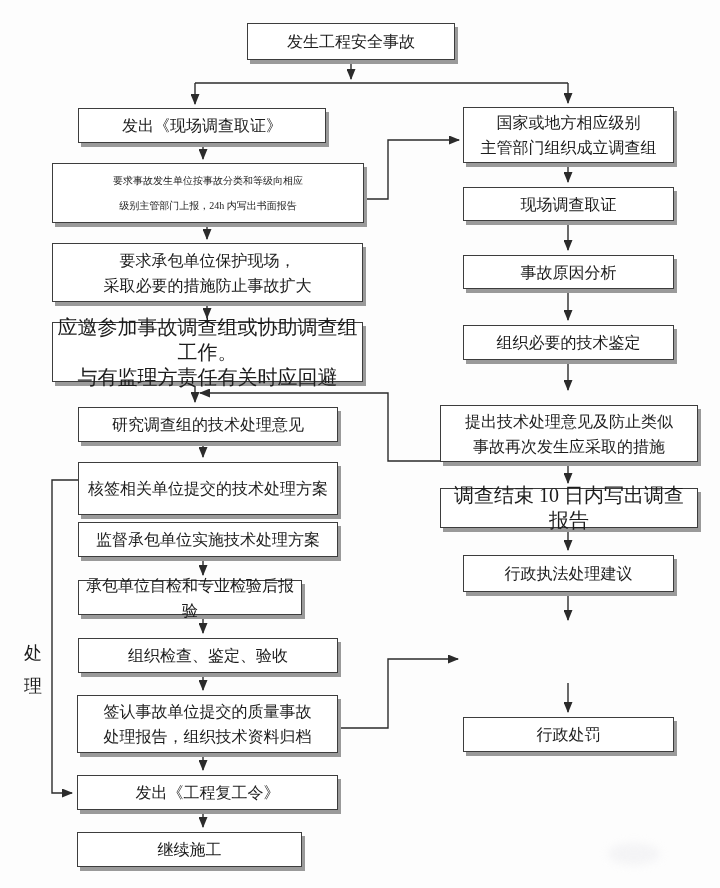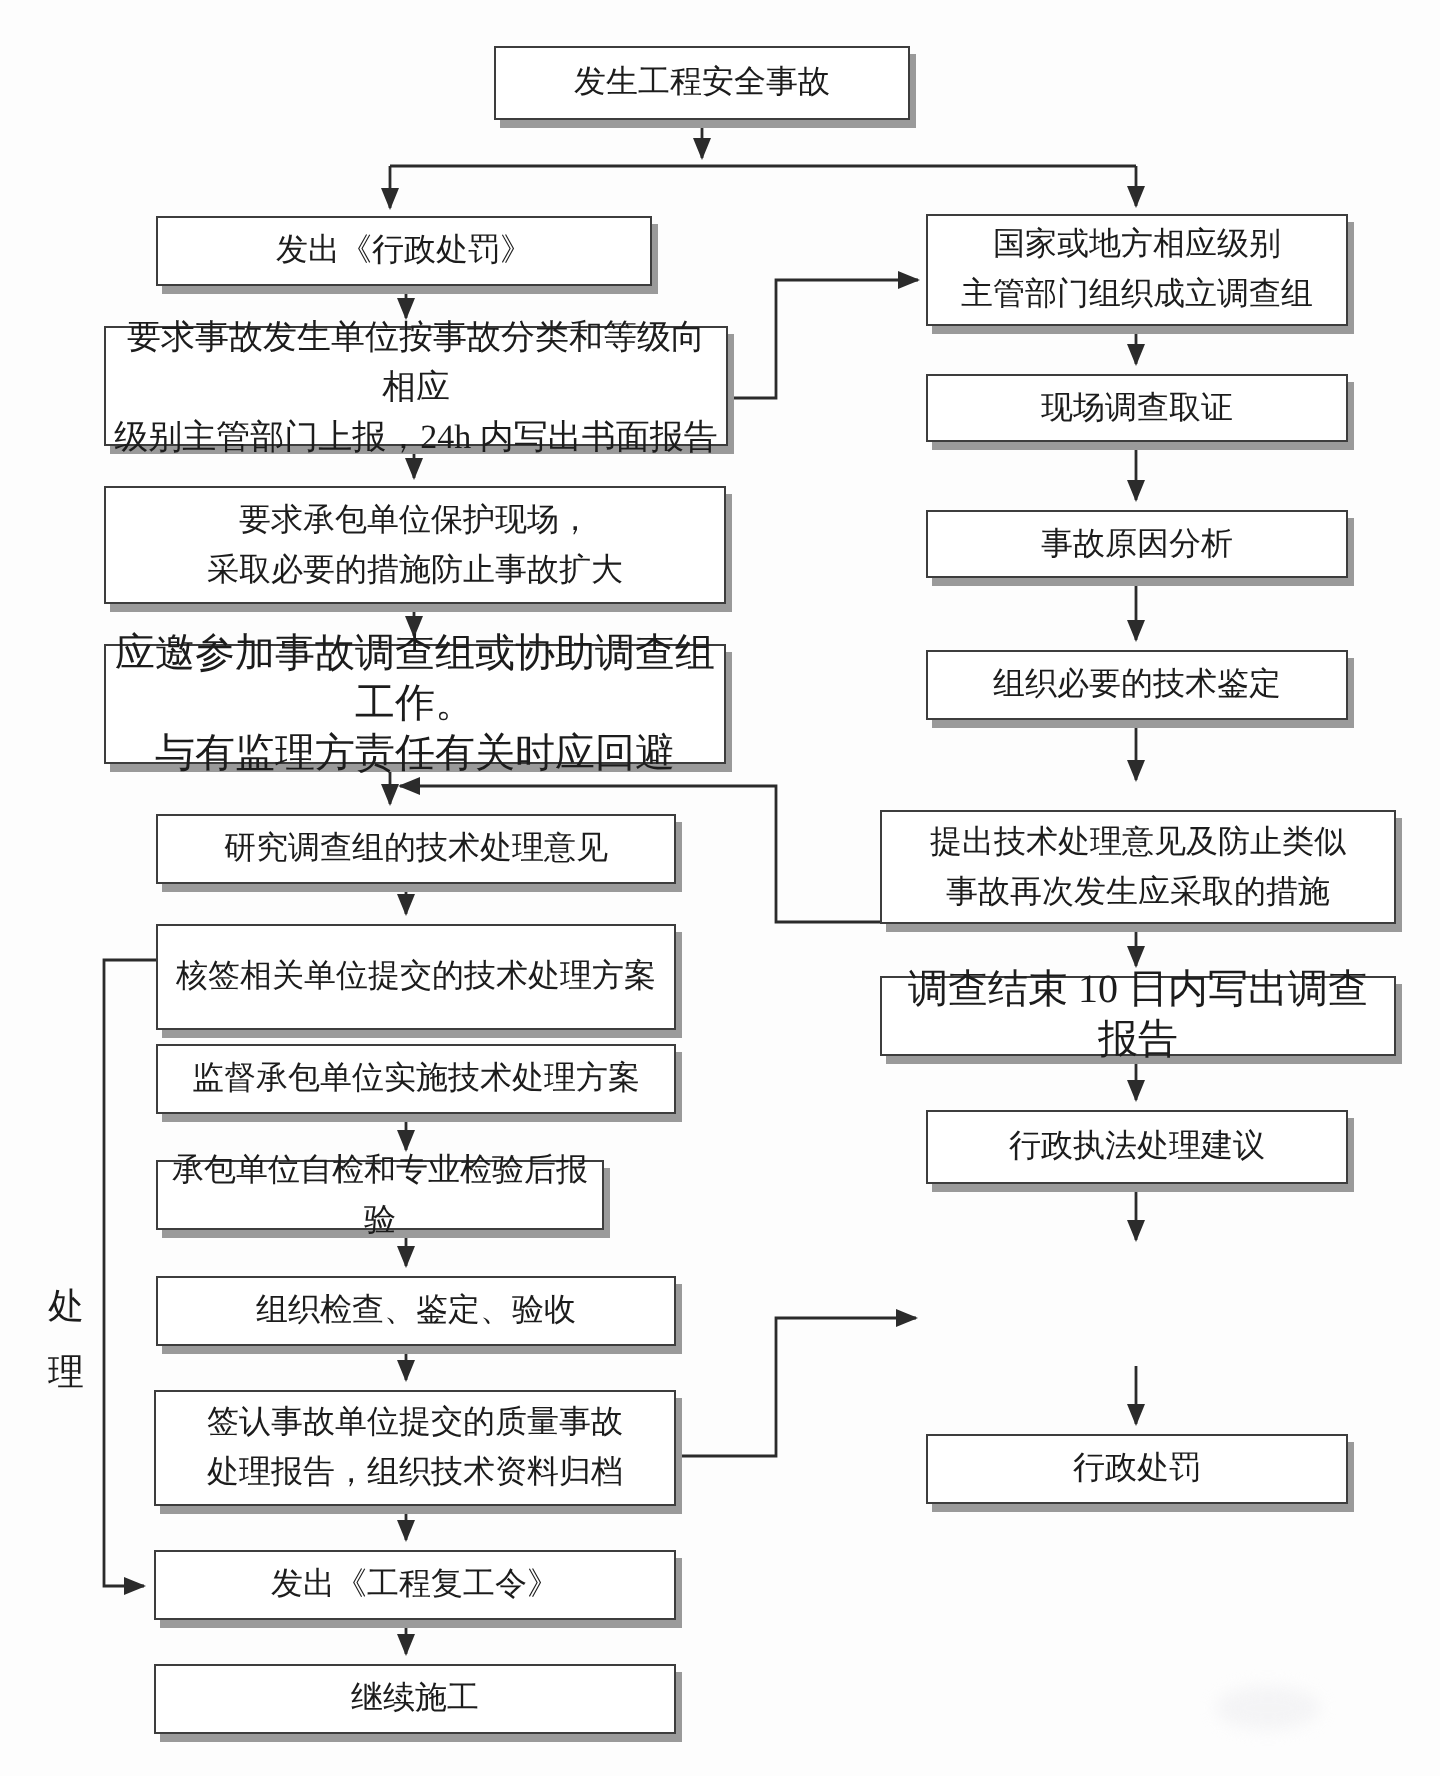"发出《行政处罚》" span { text: 行政处罚 -> 现场调查取证 }
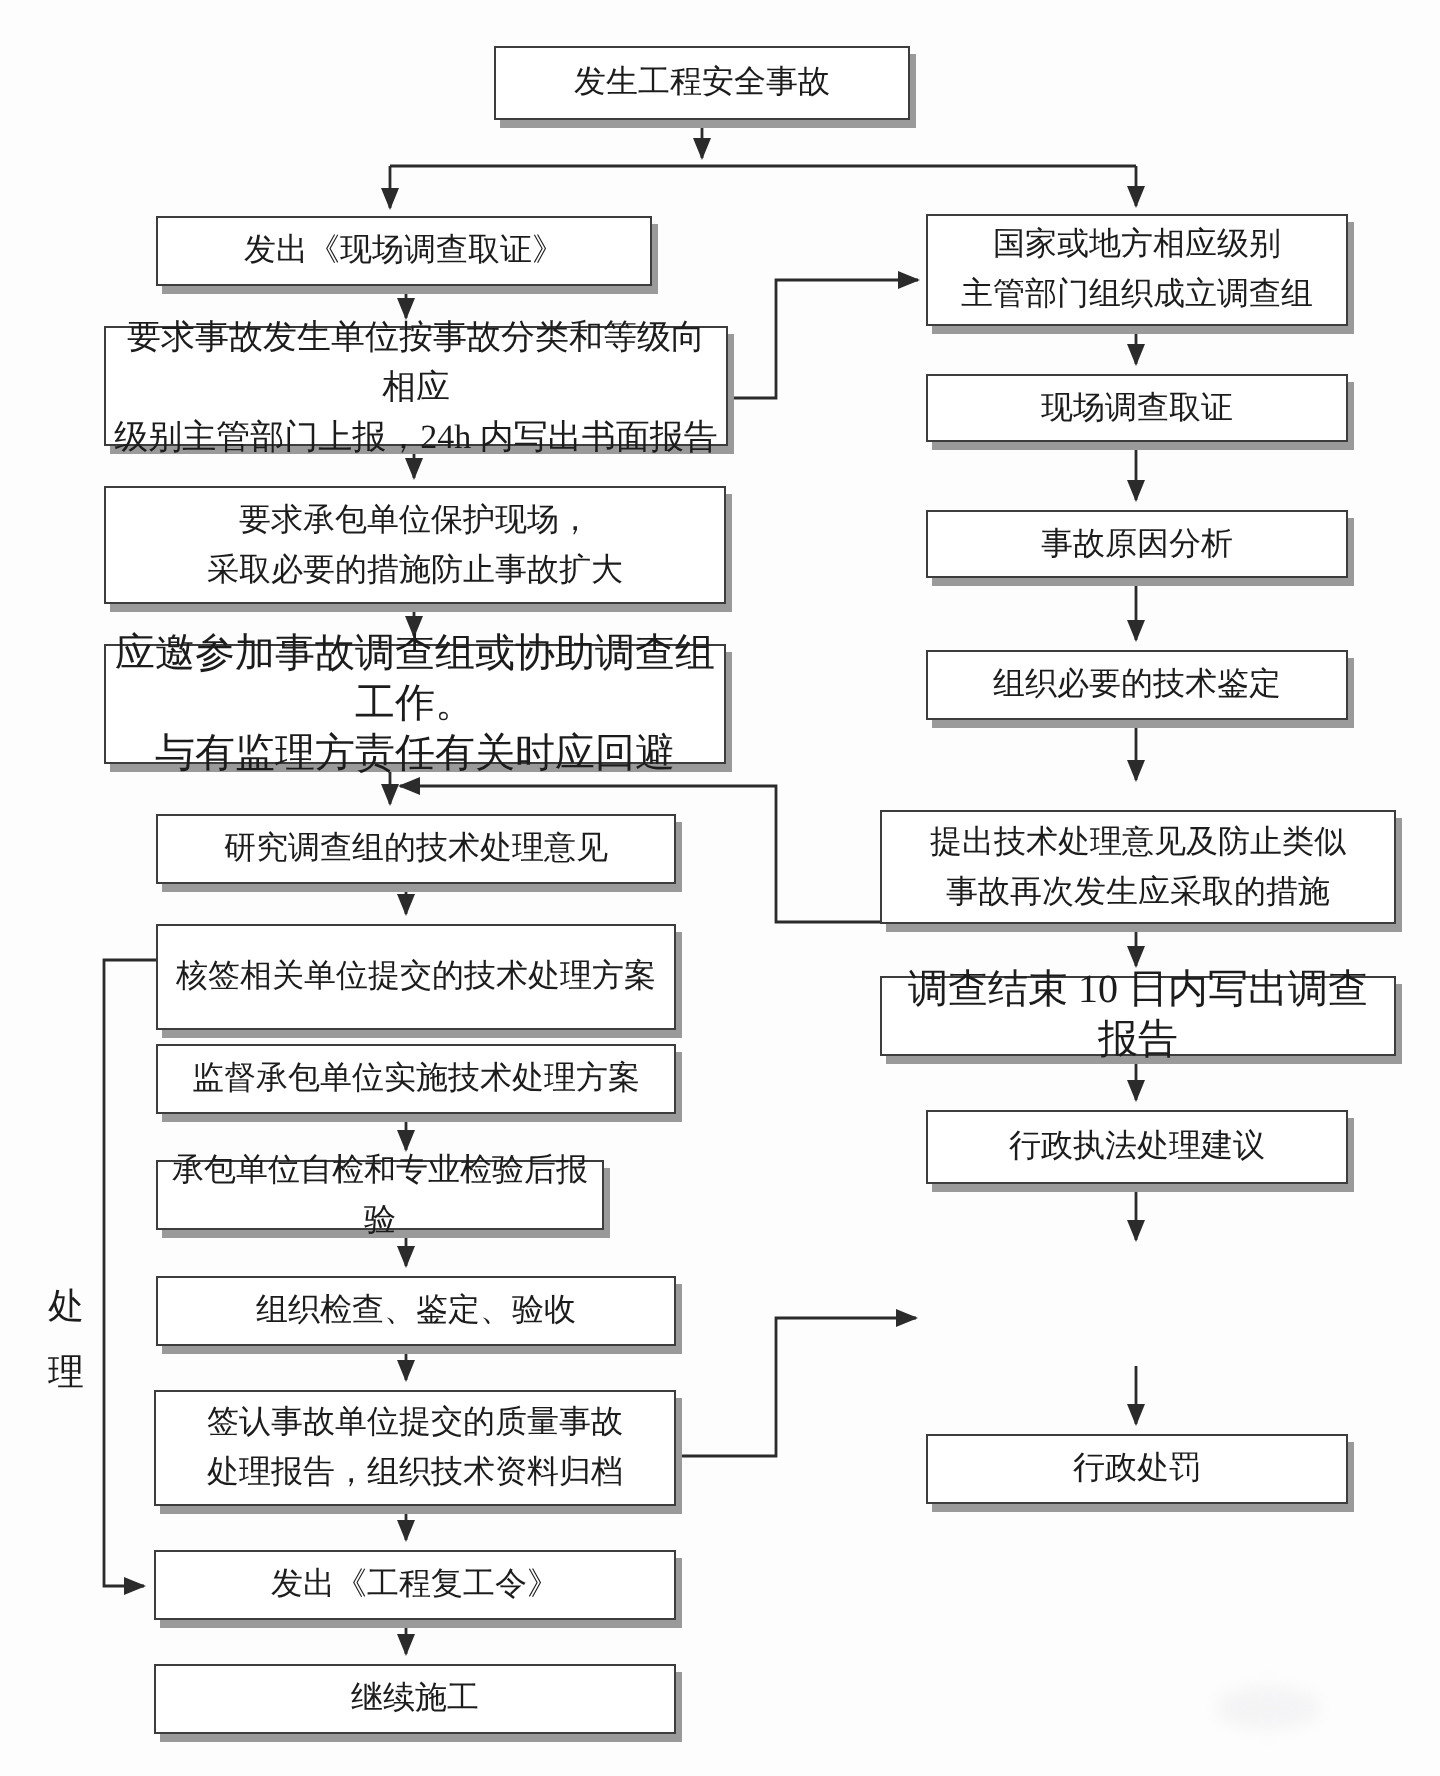"要求事故发生单位按事故分类和等级向相应" .fs14 > span { font-size: 17px -> 10px }
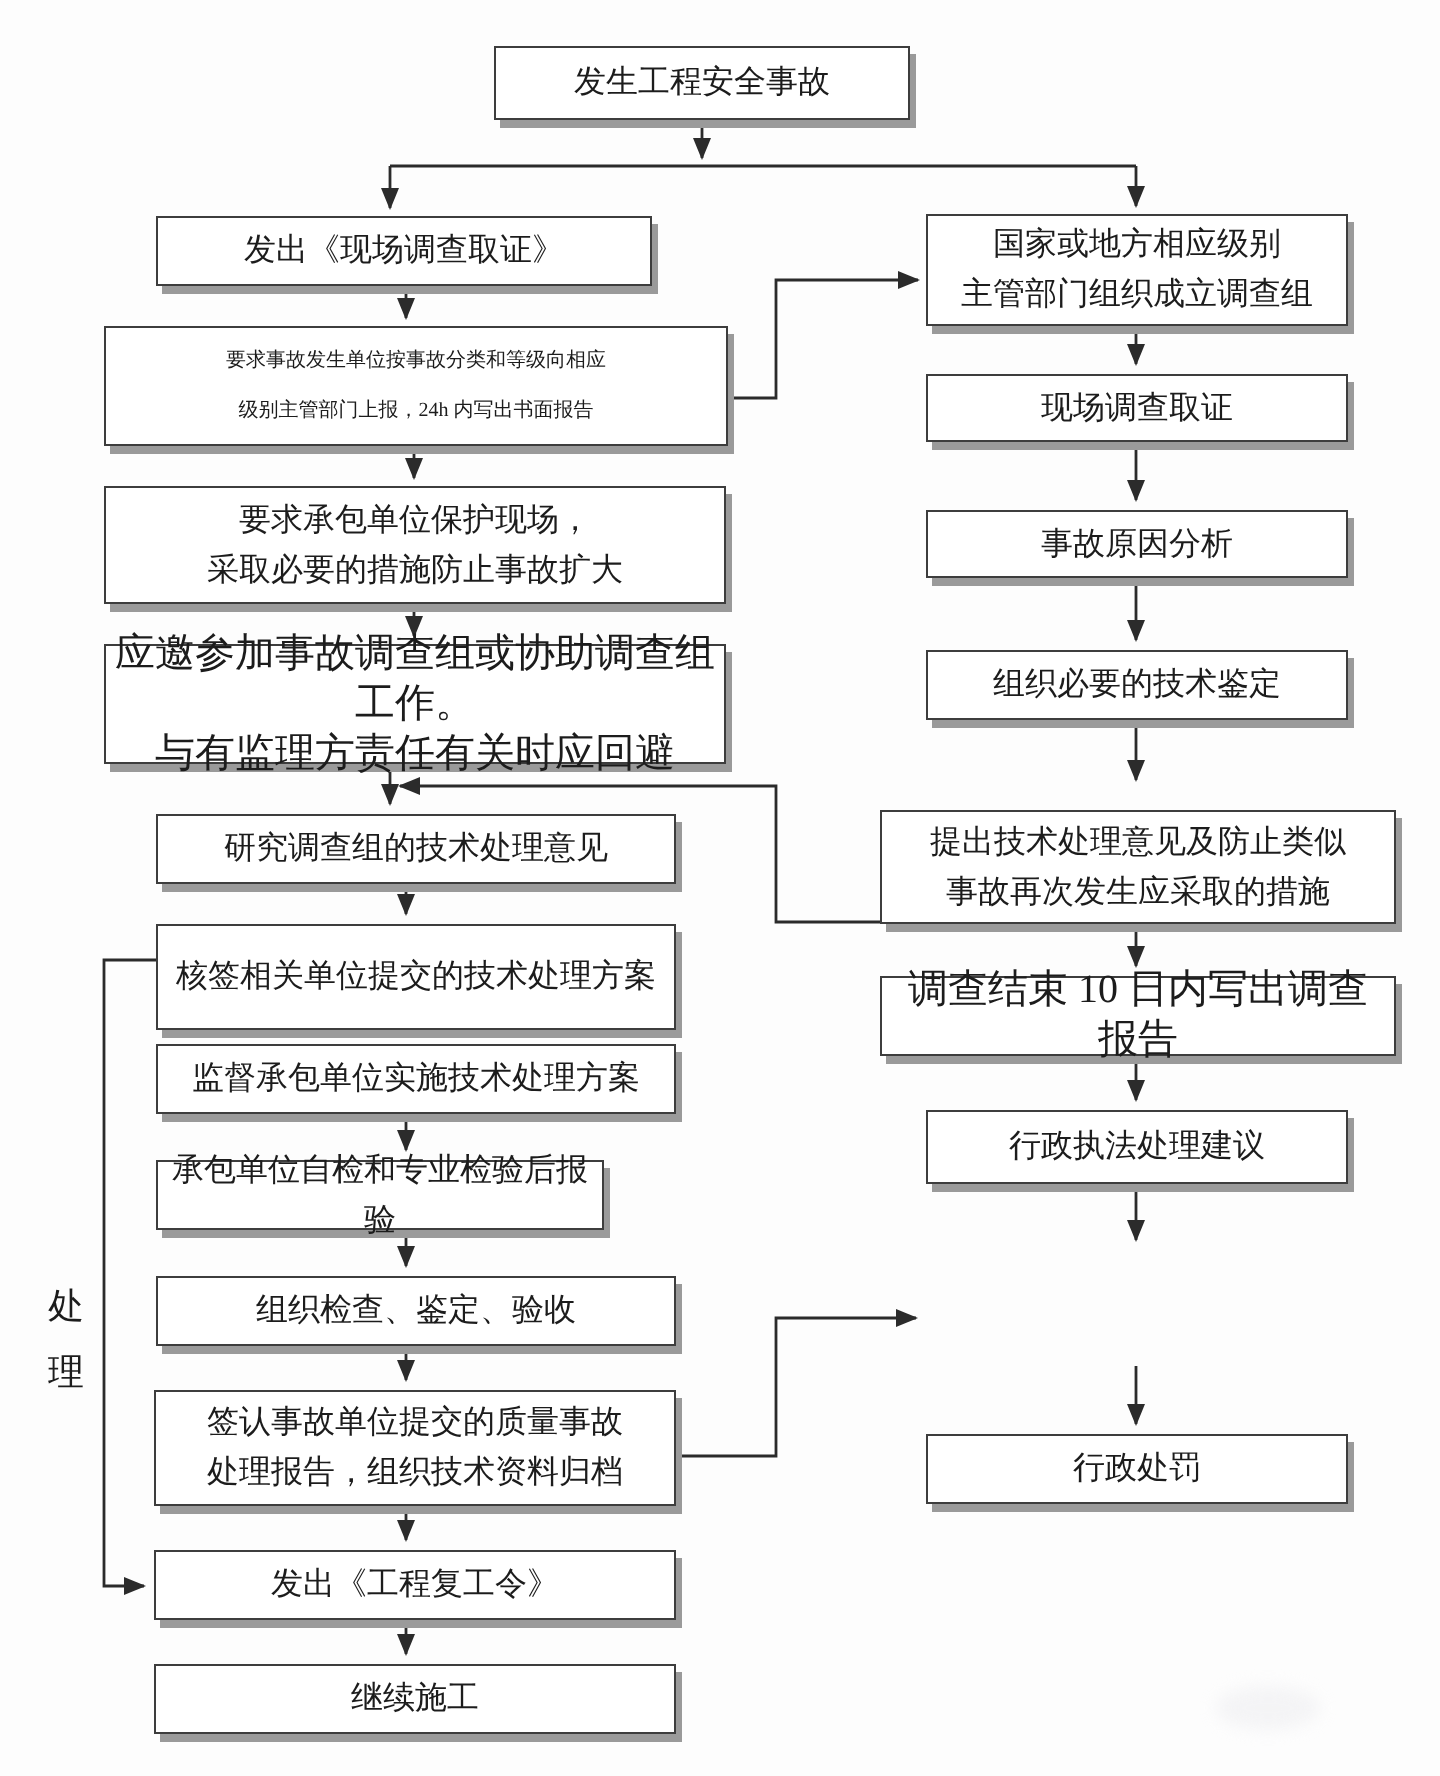"继续施工" div.node { width: 261px -> 225px }
